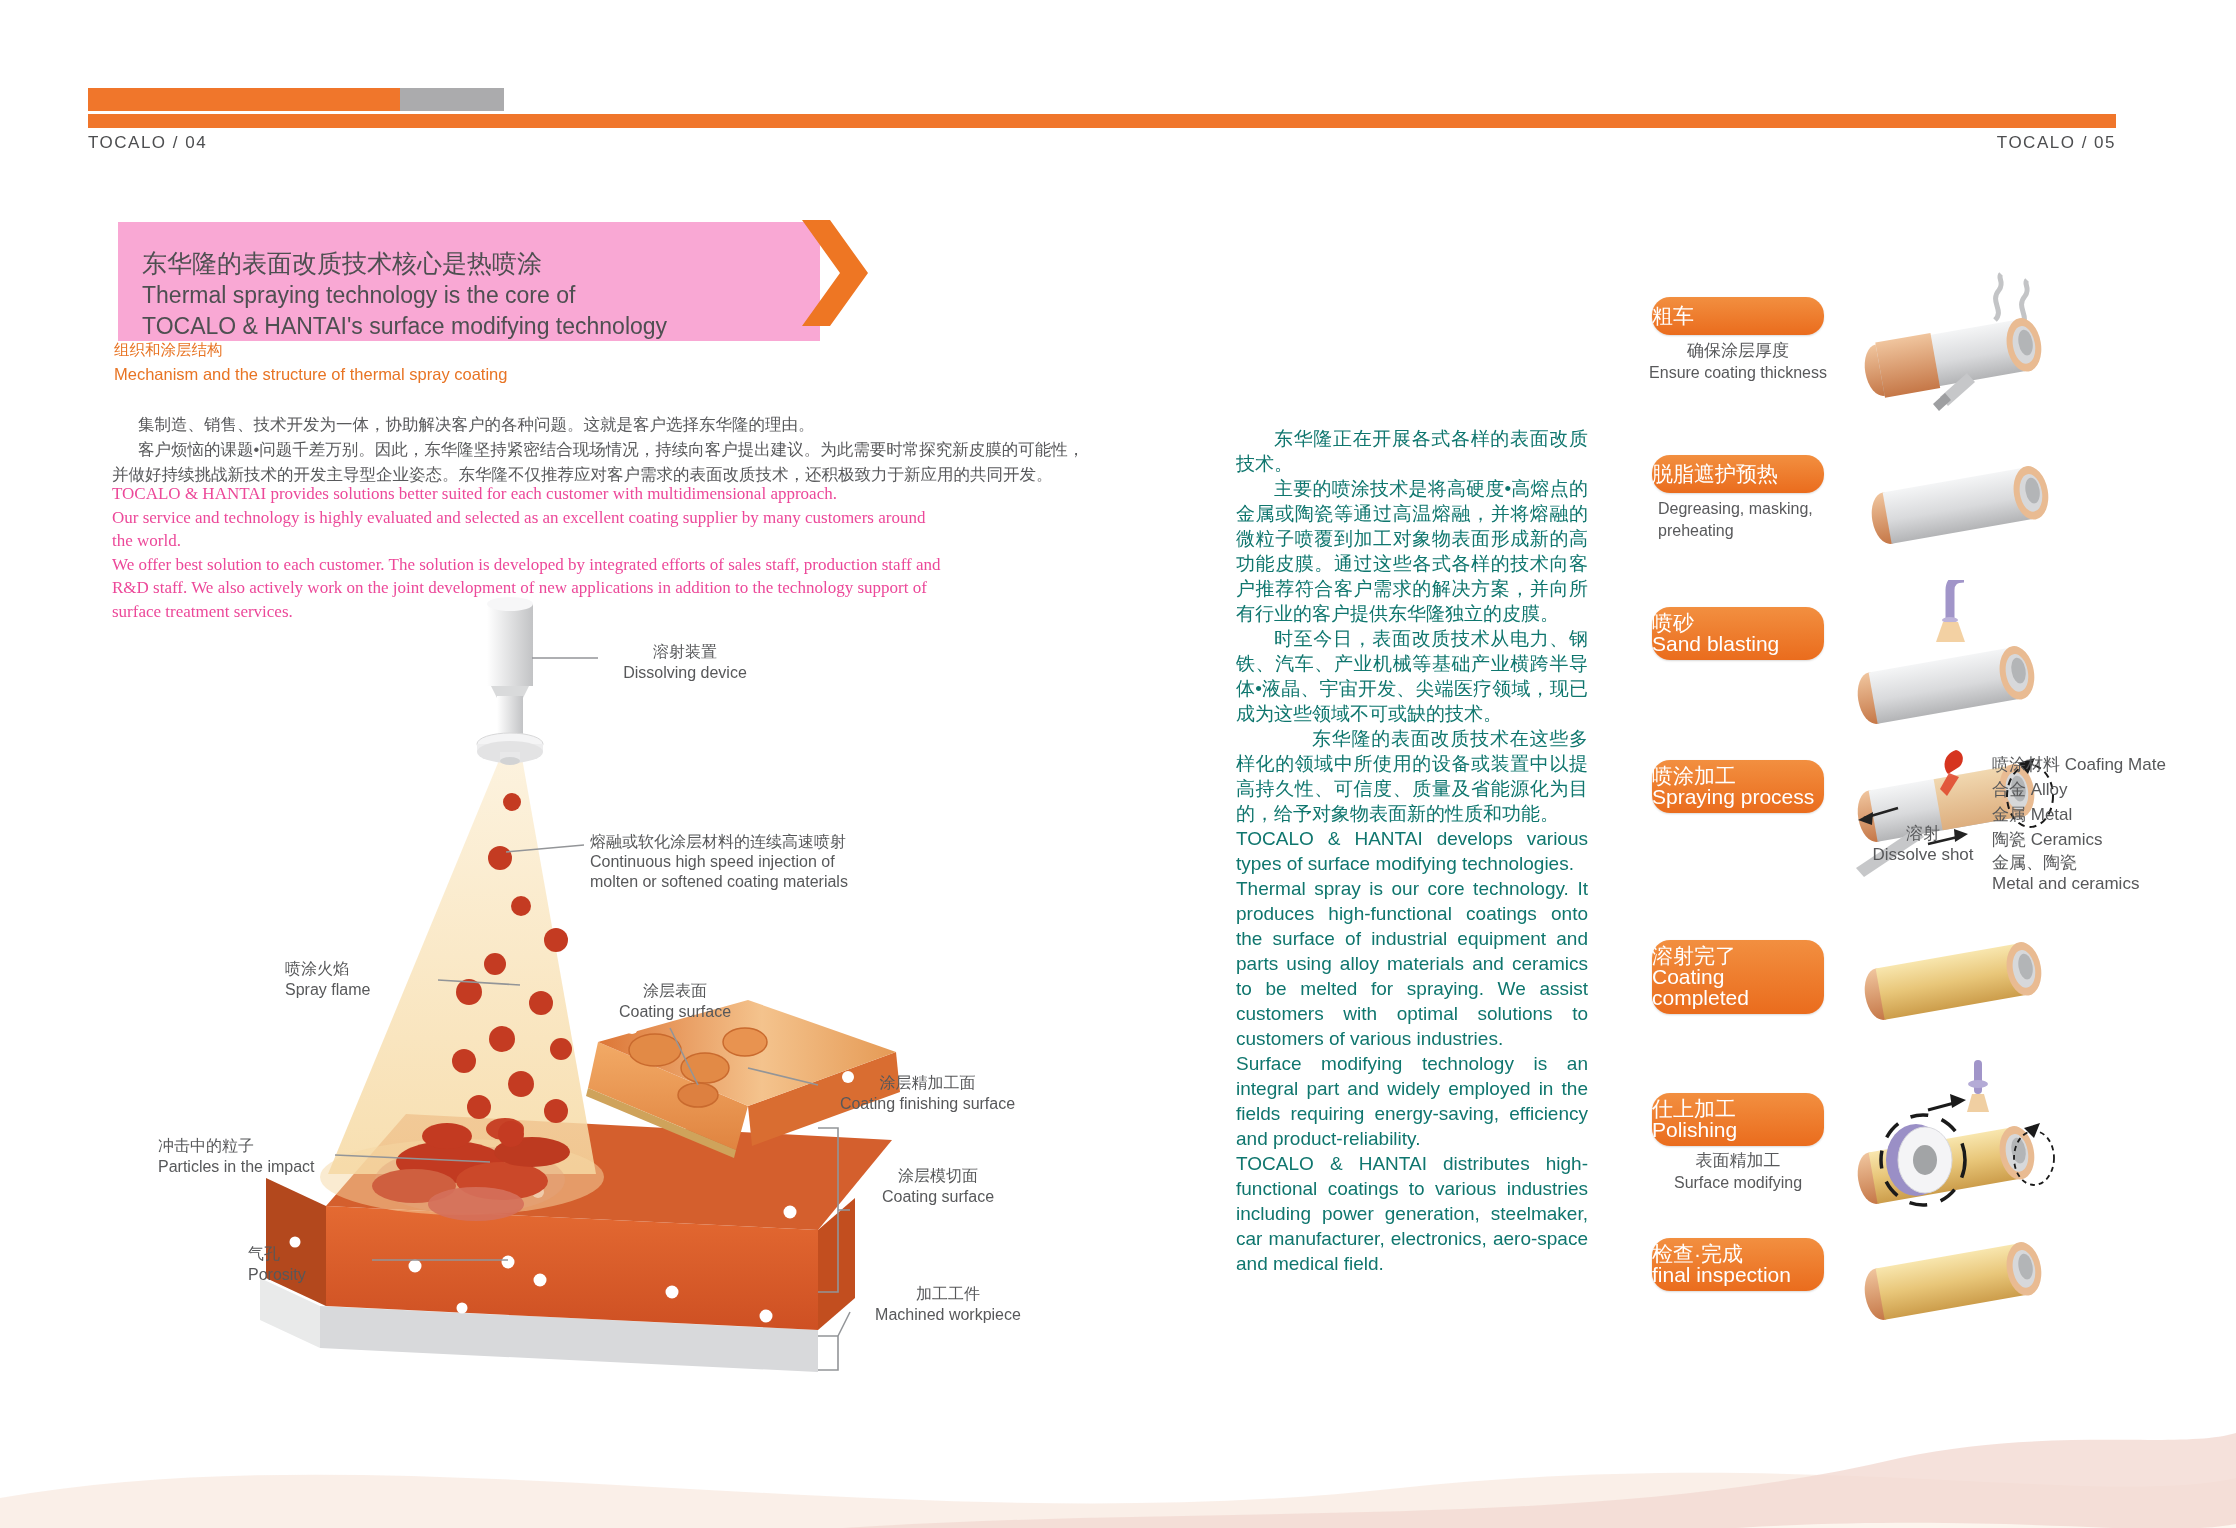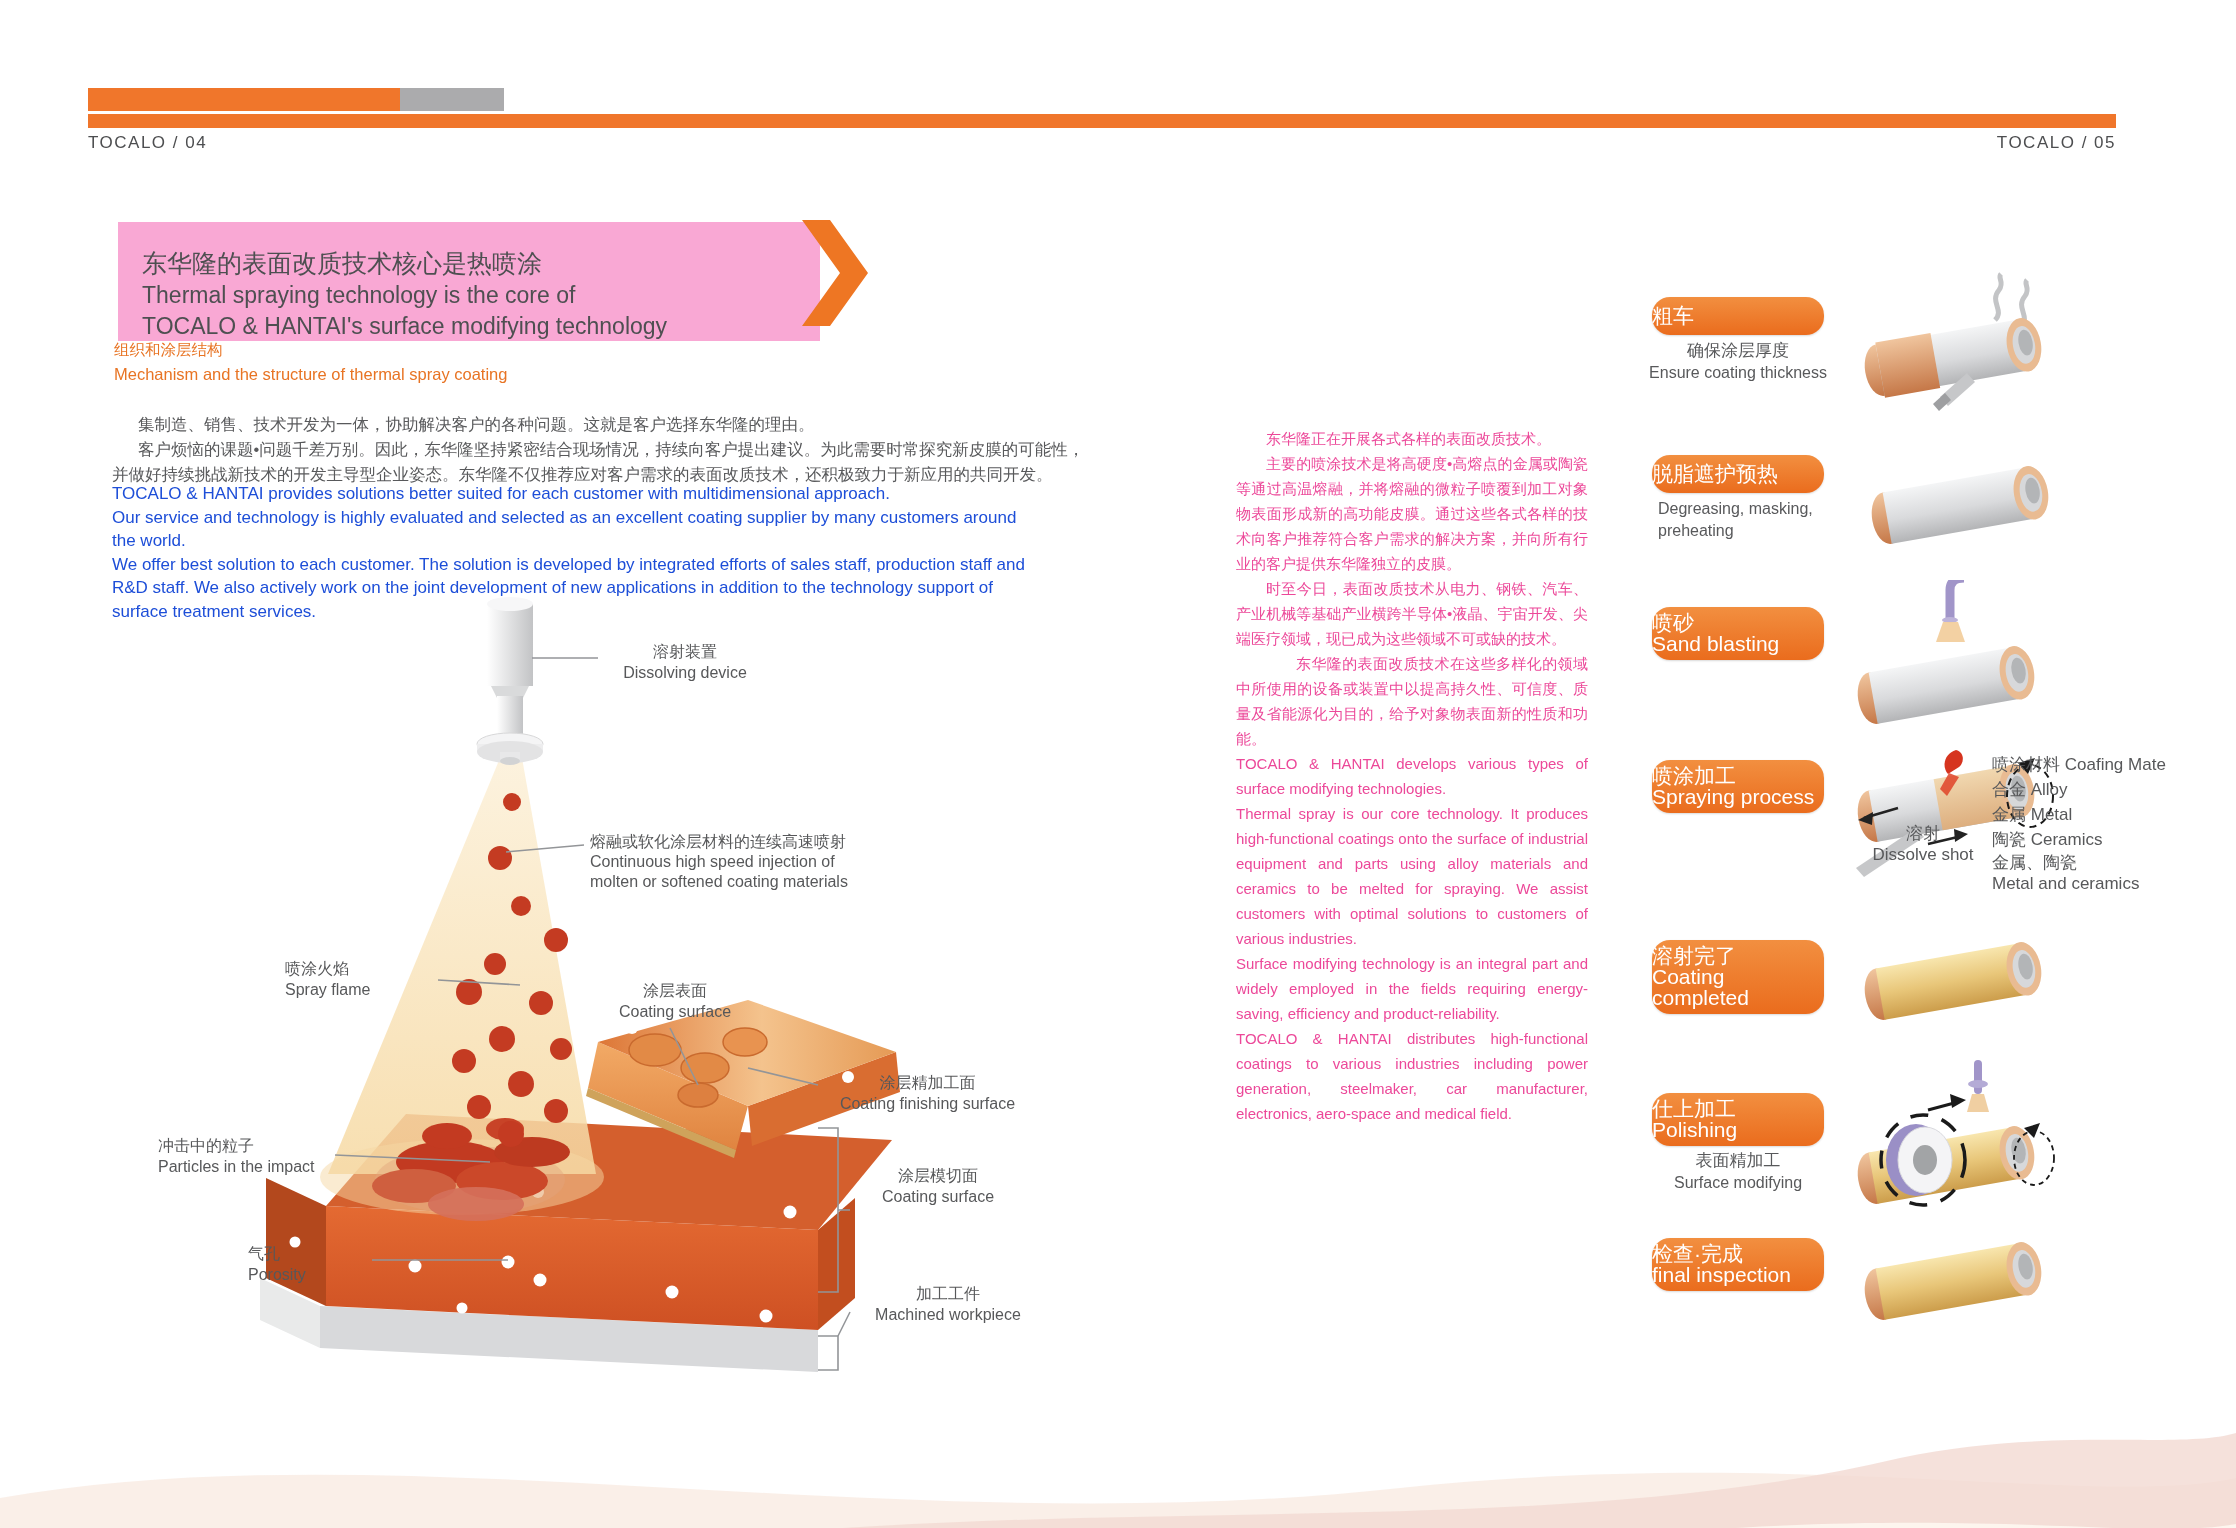"东华隆正在开展各式各样的表面改质技术。" .rp { color: #ec4899 -> #0f766e; font-size: 15px -> 19px }
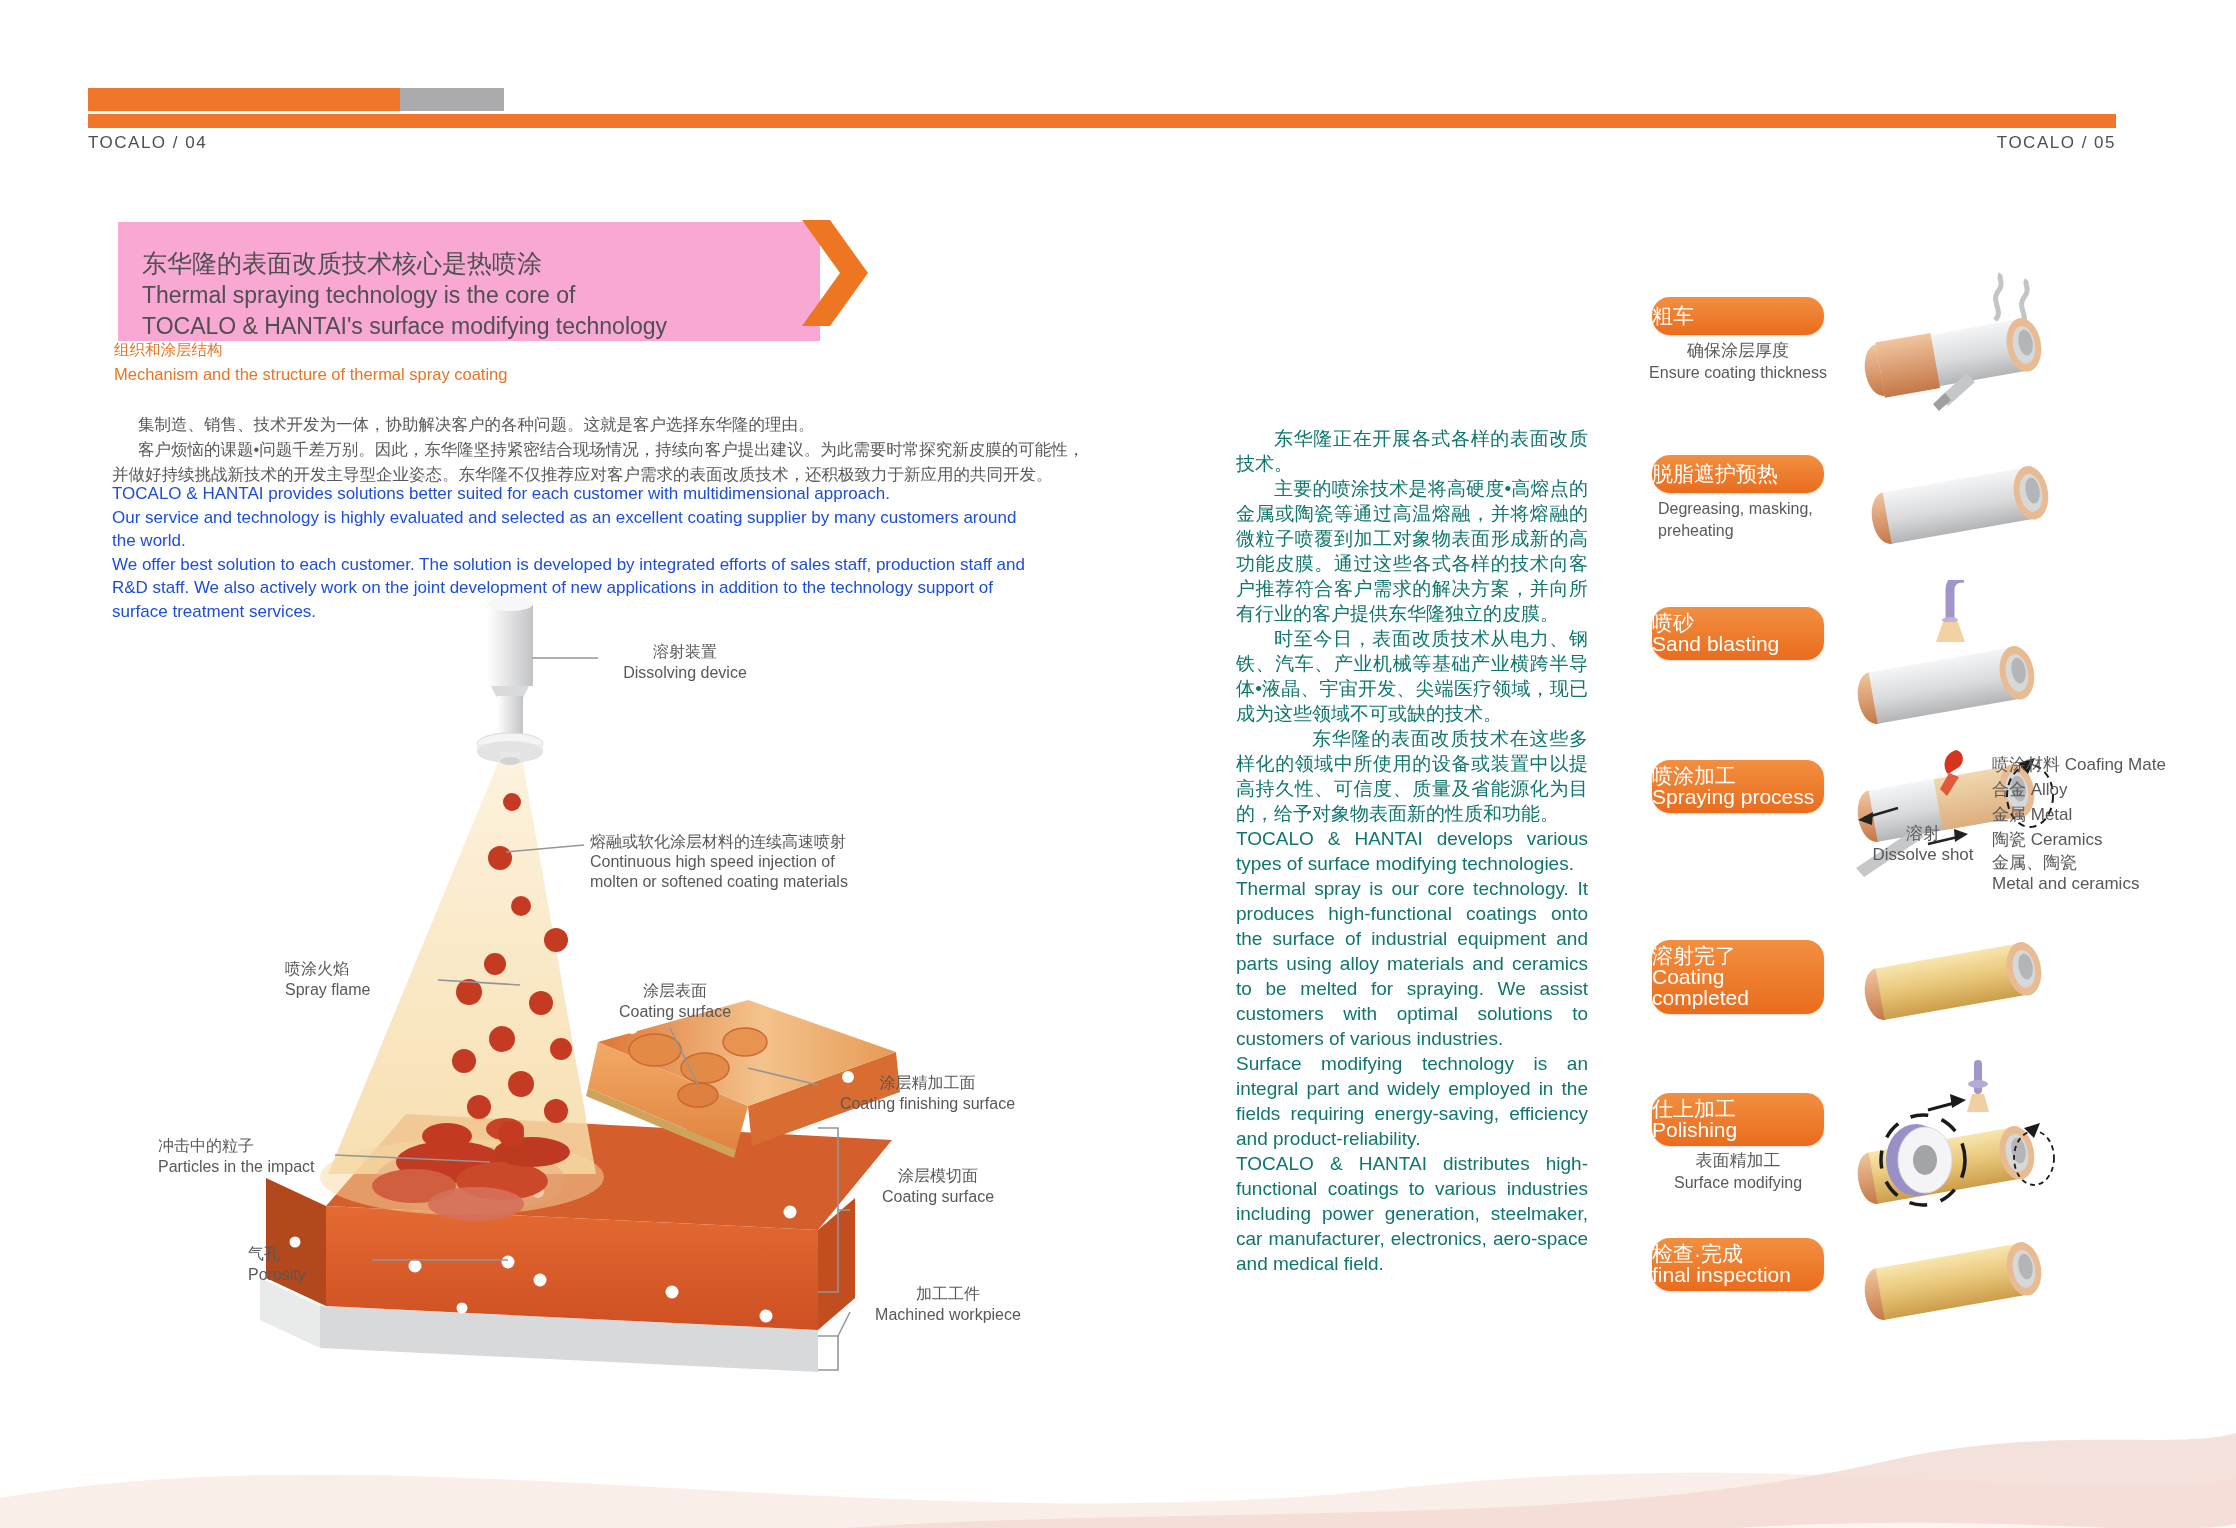"TOCALO & HANTAI provides solutions" .en-line { color: #1d4ed8 -> #ec4899; font-family: none -> Liberation Serif, serif }
